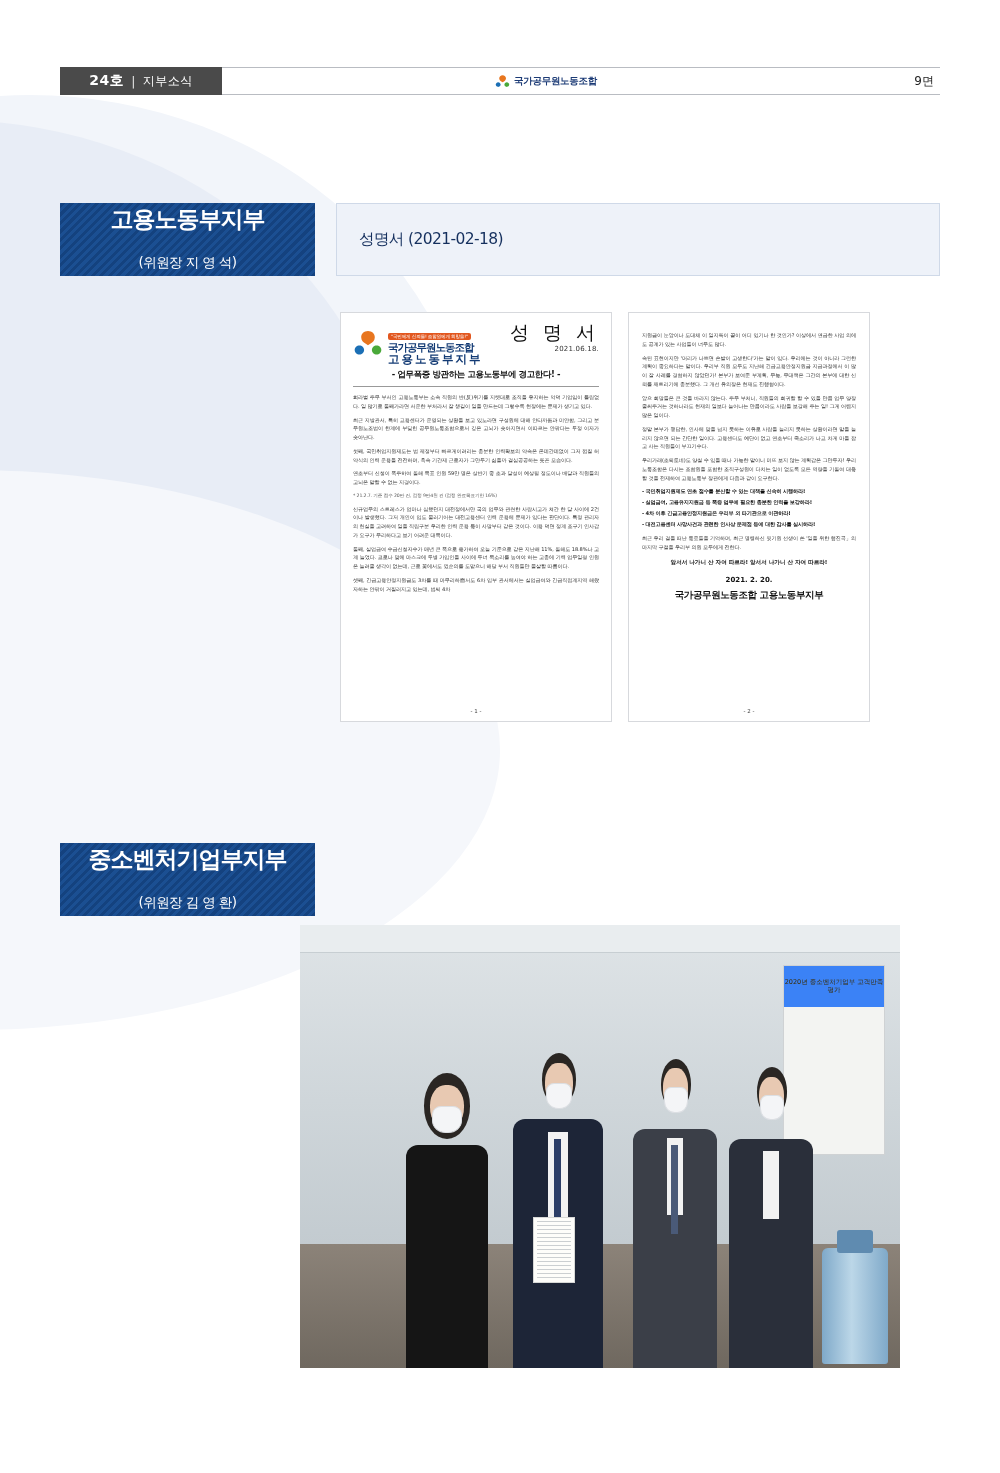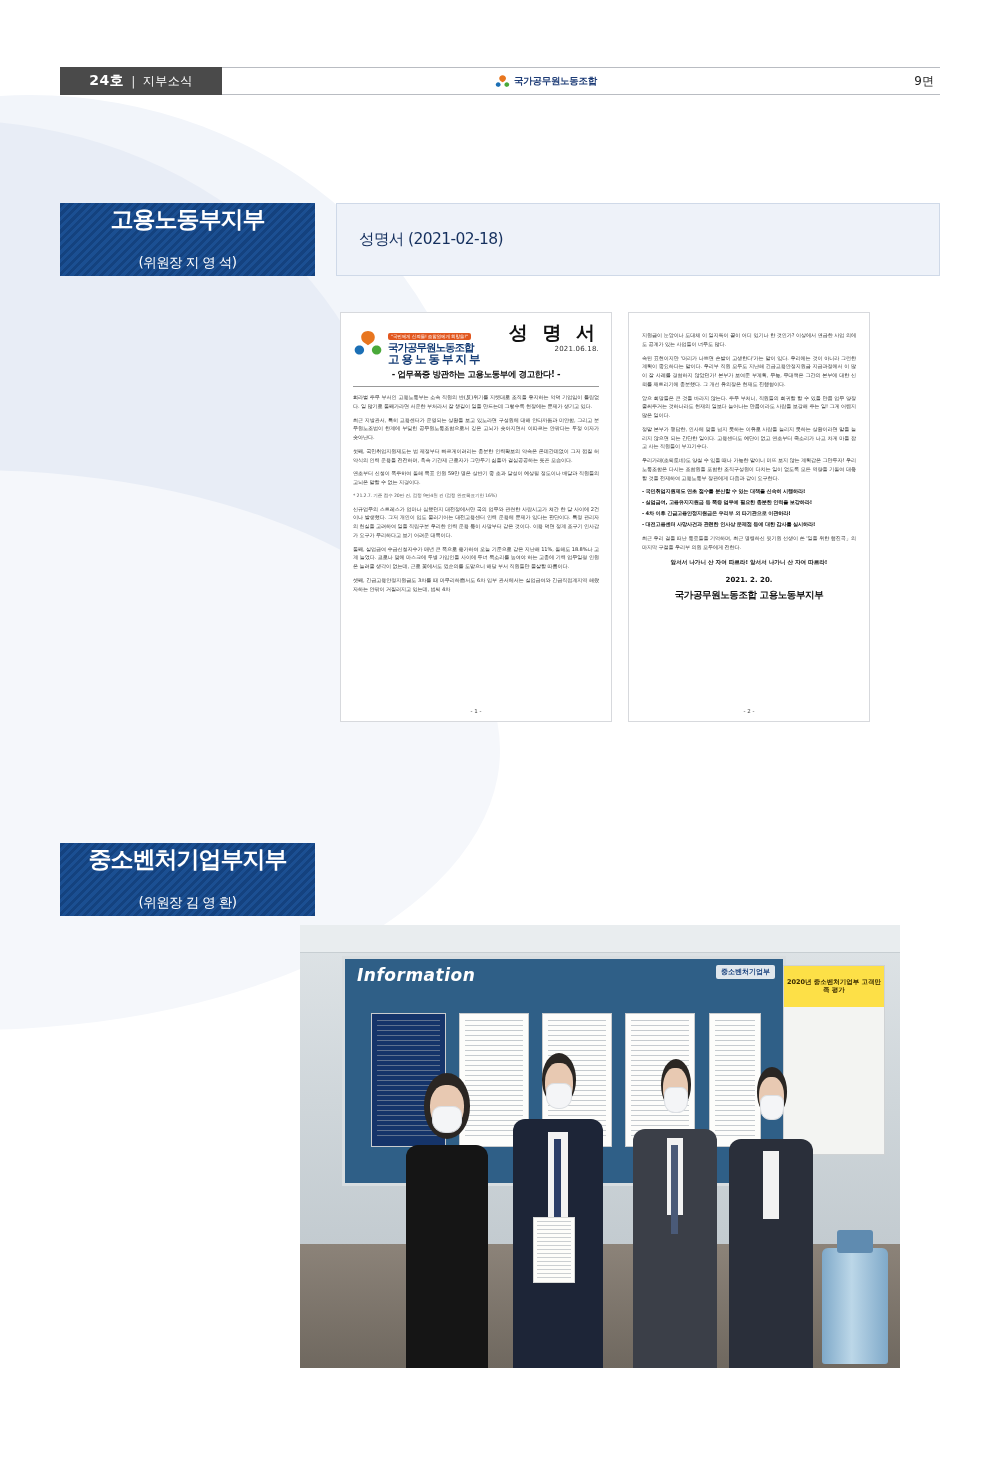"성 명 서" .mast-title .big { font-weight: bold -> normal }
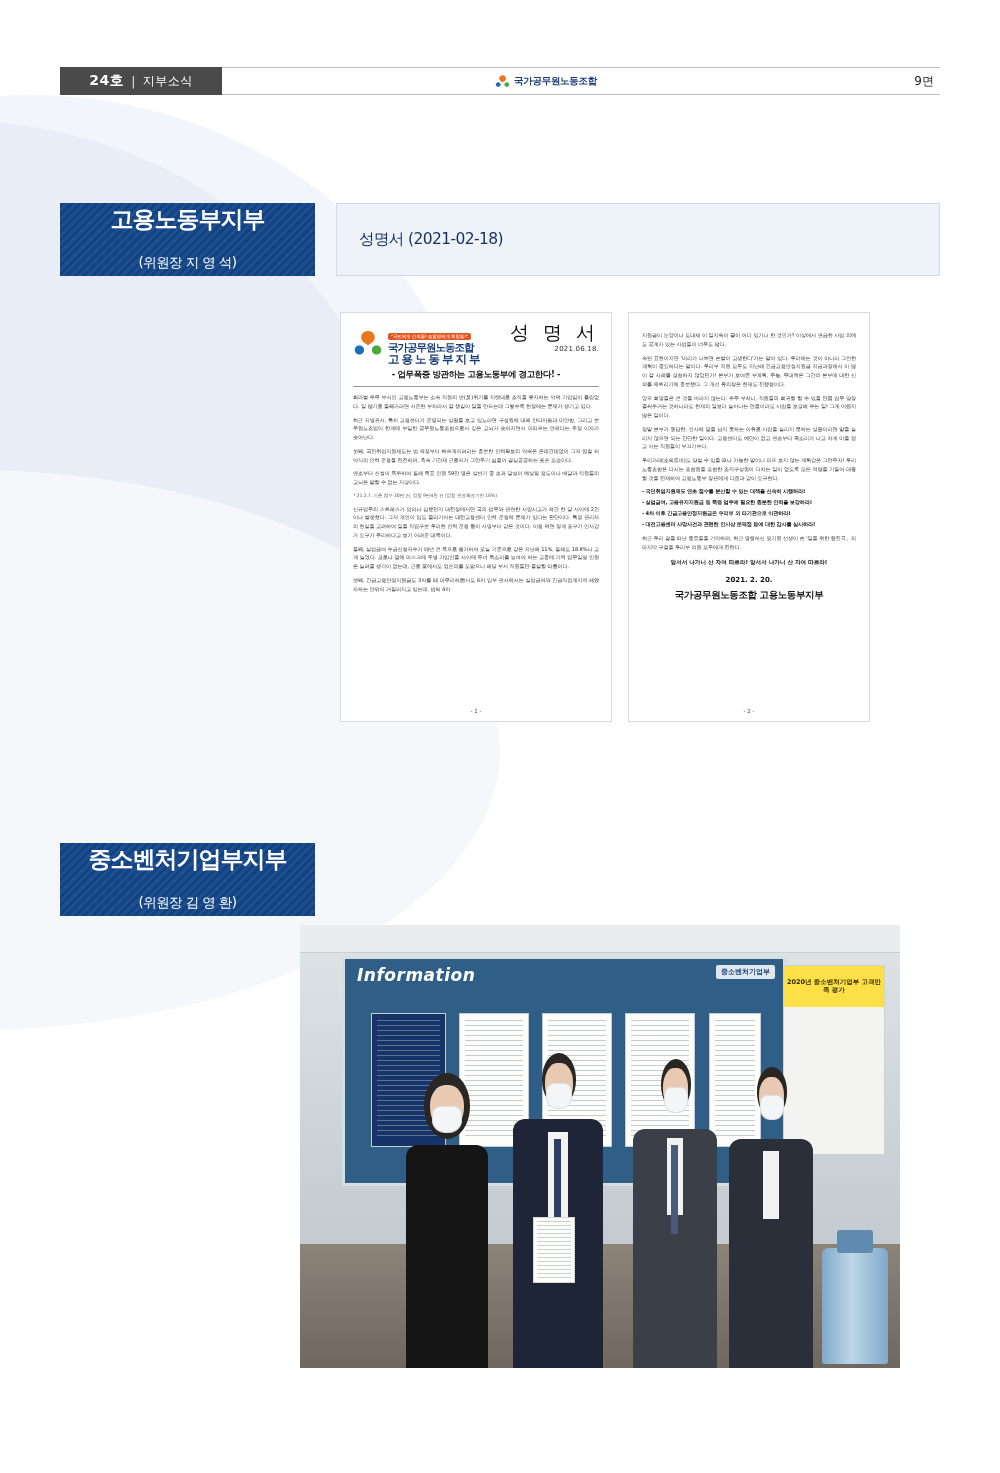"Information" div.ph-board { html: <div> <div>Information</div> <div>중소벤처기업부</div> <div> <div></div> </div> <div> <div></div> </div> <div> <div></div> </div> <div> <div></div> </div> <div> <div></div> </div> </div> -> none }
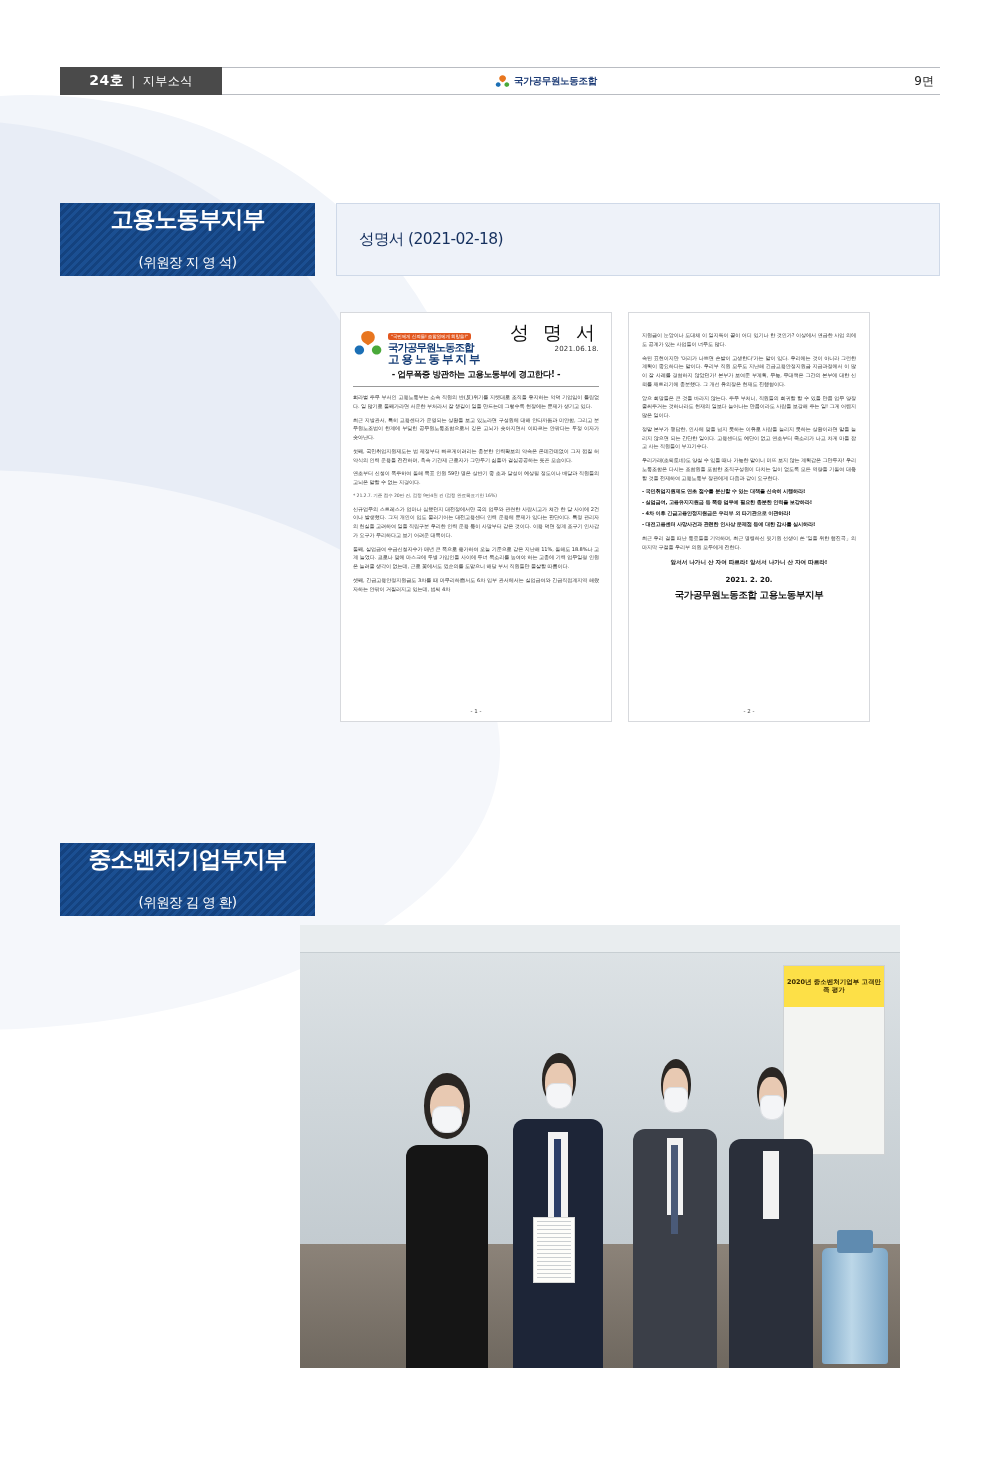"2020년 중소벤처기업부 고객만족 평가" .ph-rightposter .hdr { background: #fde047 -> #3b82f6; font-weight: bold -> normal }
